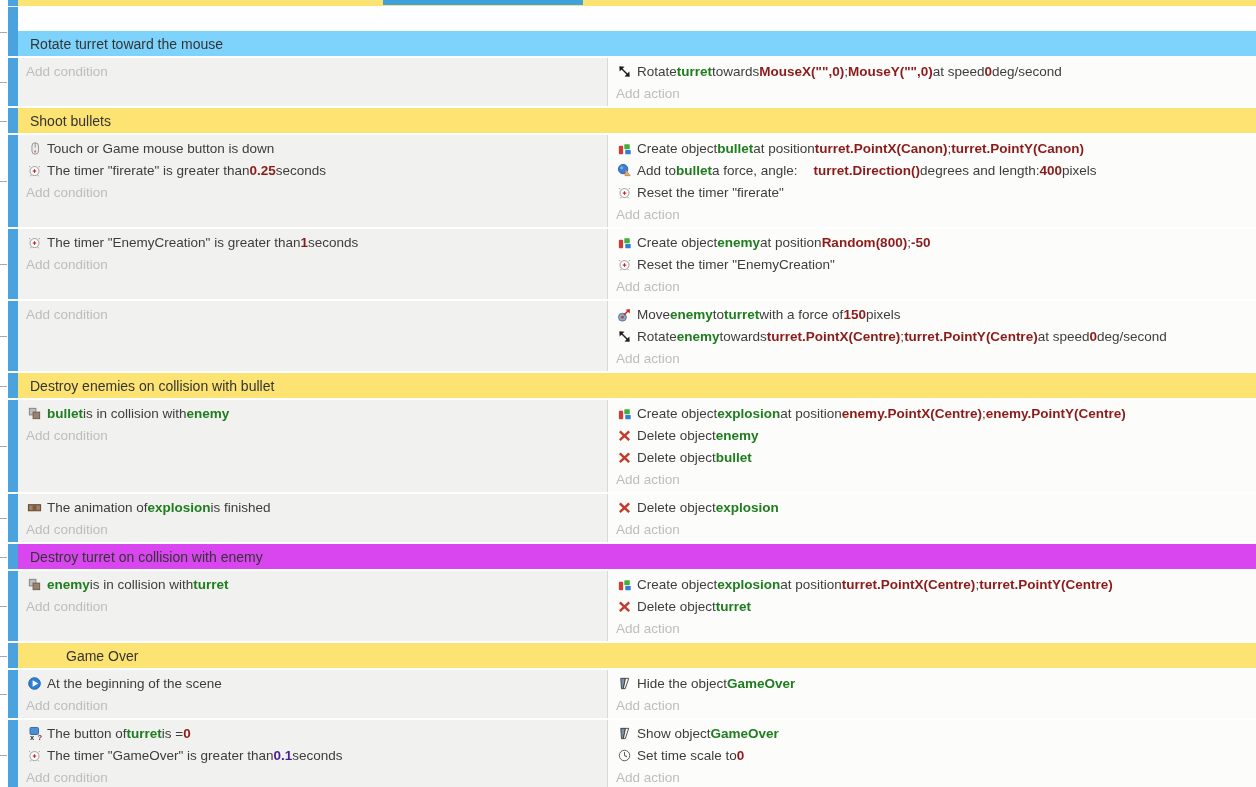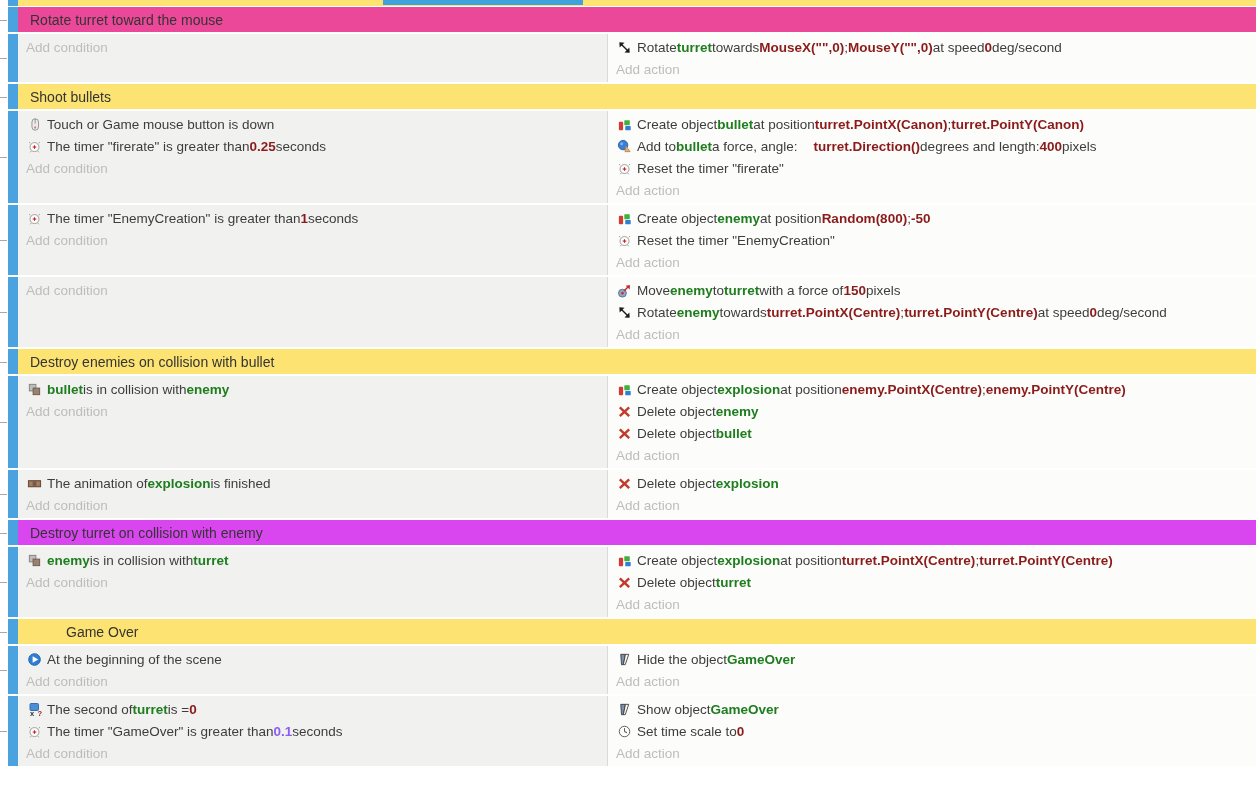"Rotate turret toward the mouse" div.comment-row { background: #ec4899 -> #7dd3fc; margin-top: none -> 24px }
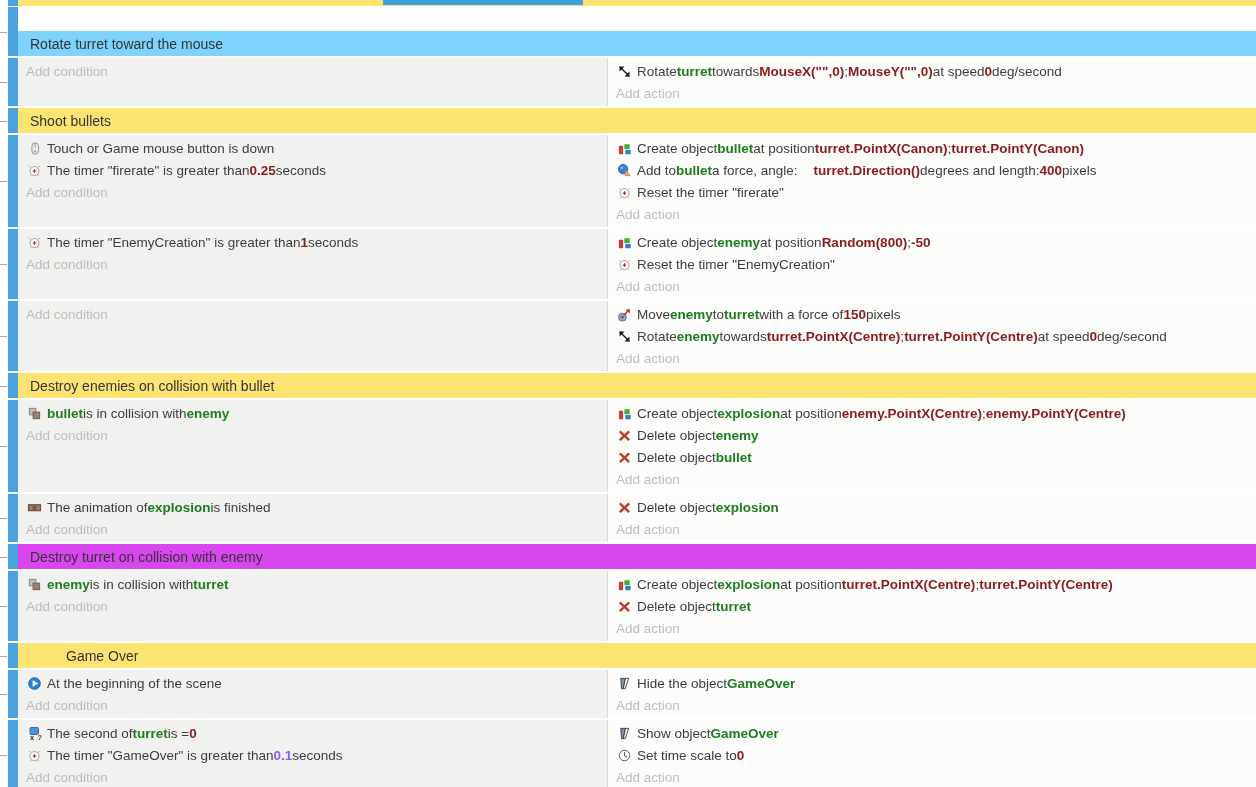"The second of" span.seg-p { text: second -> button }
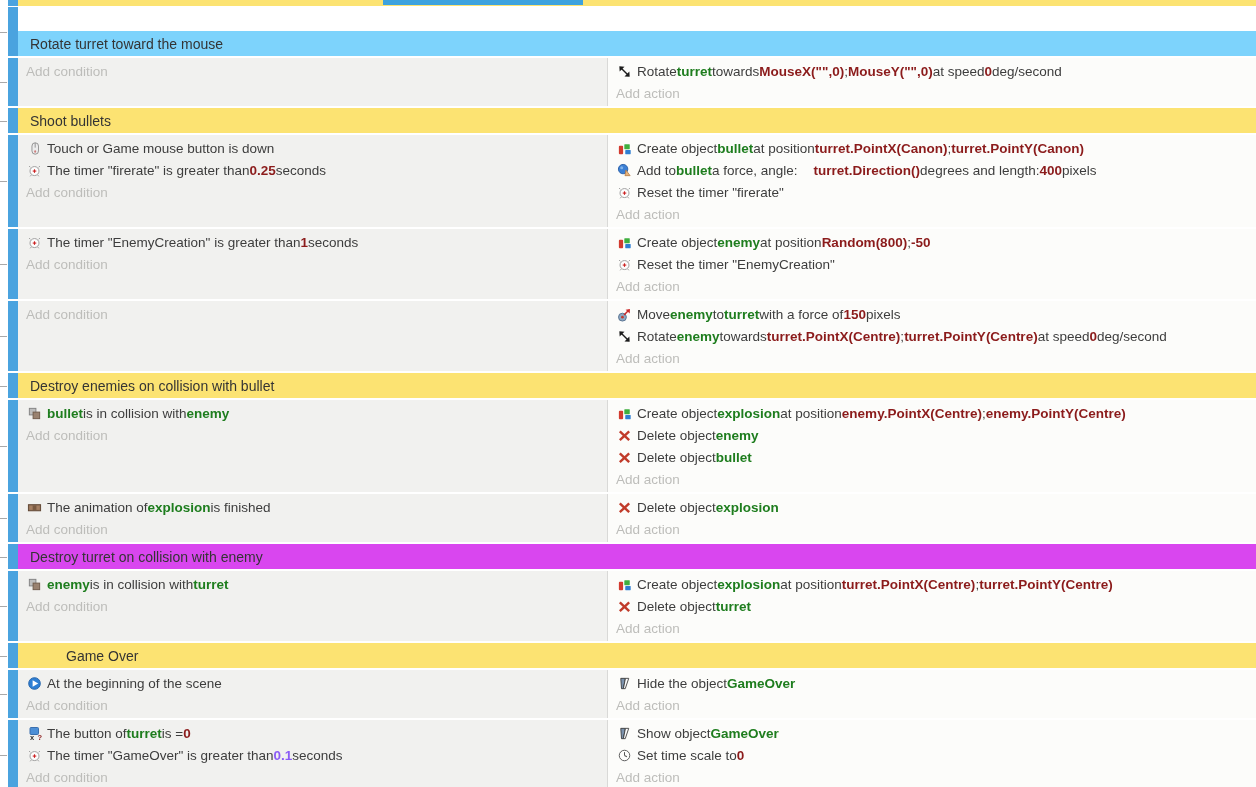"0.1" span.seg-v { color: #8b5cf6 -> #4c1d95 }
